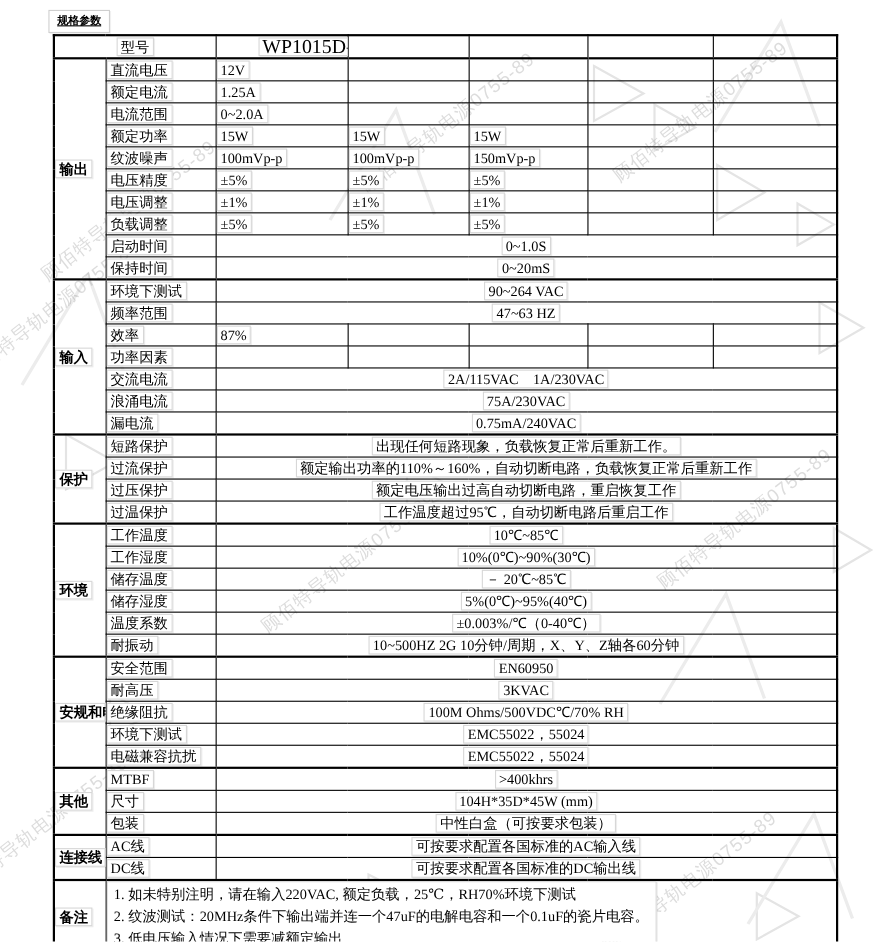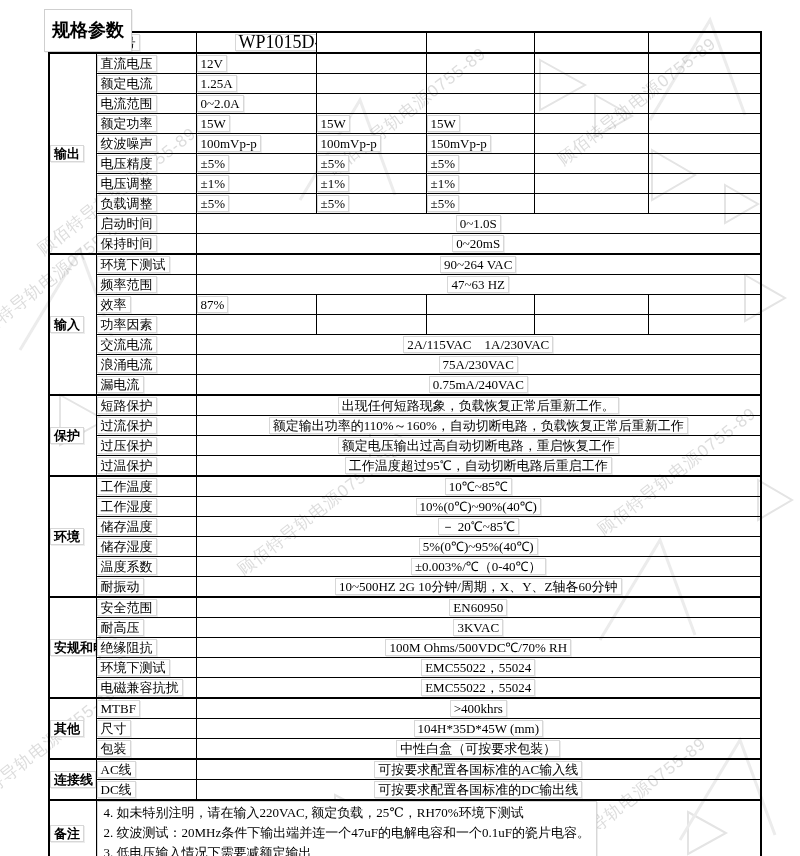"规格参数" .page-title { font-size: 18px -> 10px; padding: 12px 7px -> 1px 7px; text-decoration: none -> underline }
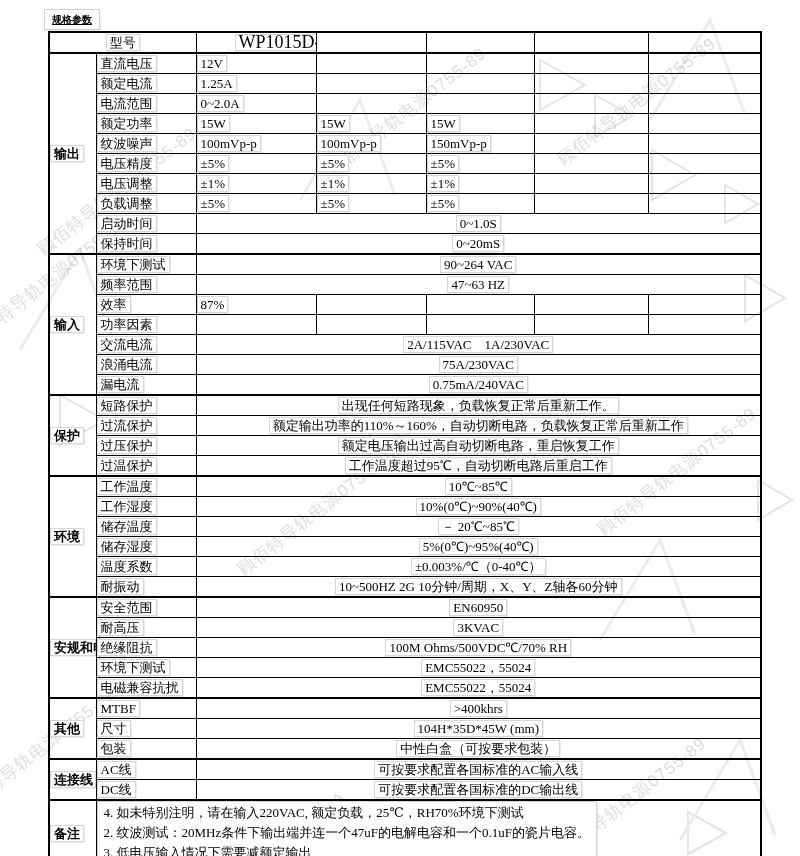"10%(0℃)~90%(40℃)" span.box { text: 40 -> 30 }
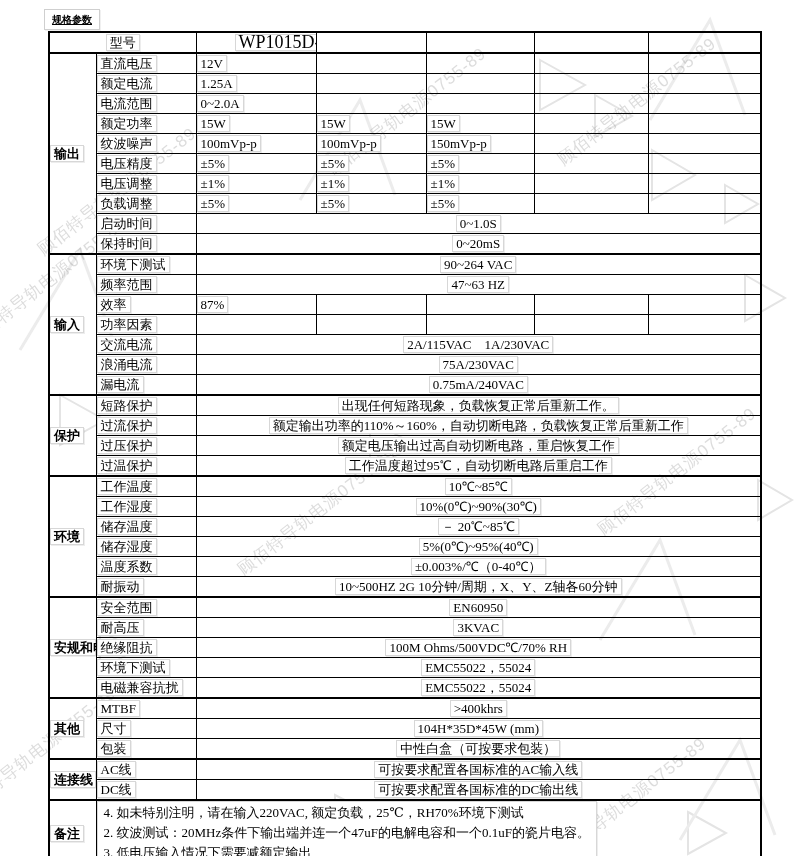"4. 如未特别注明，请在输入220VAC," div { text: 4 -> 1 }
